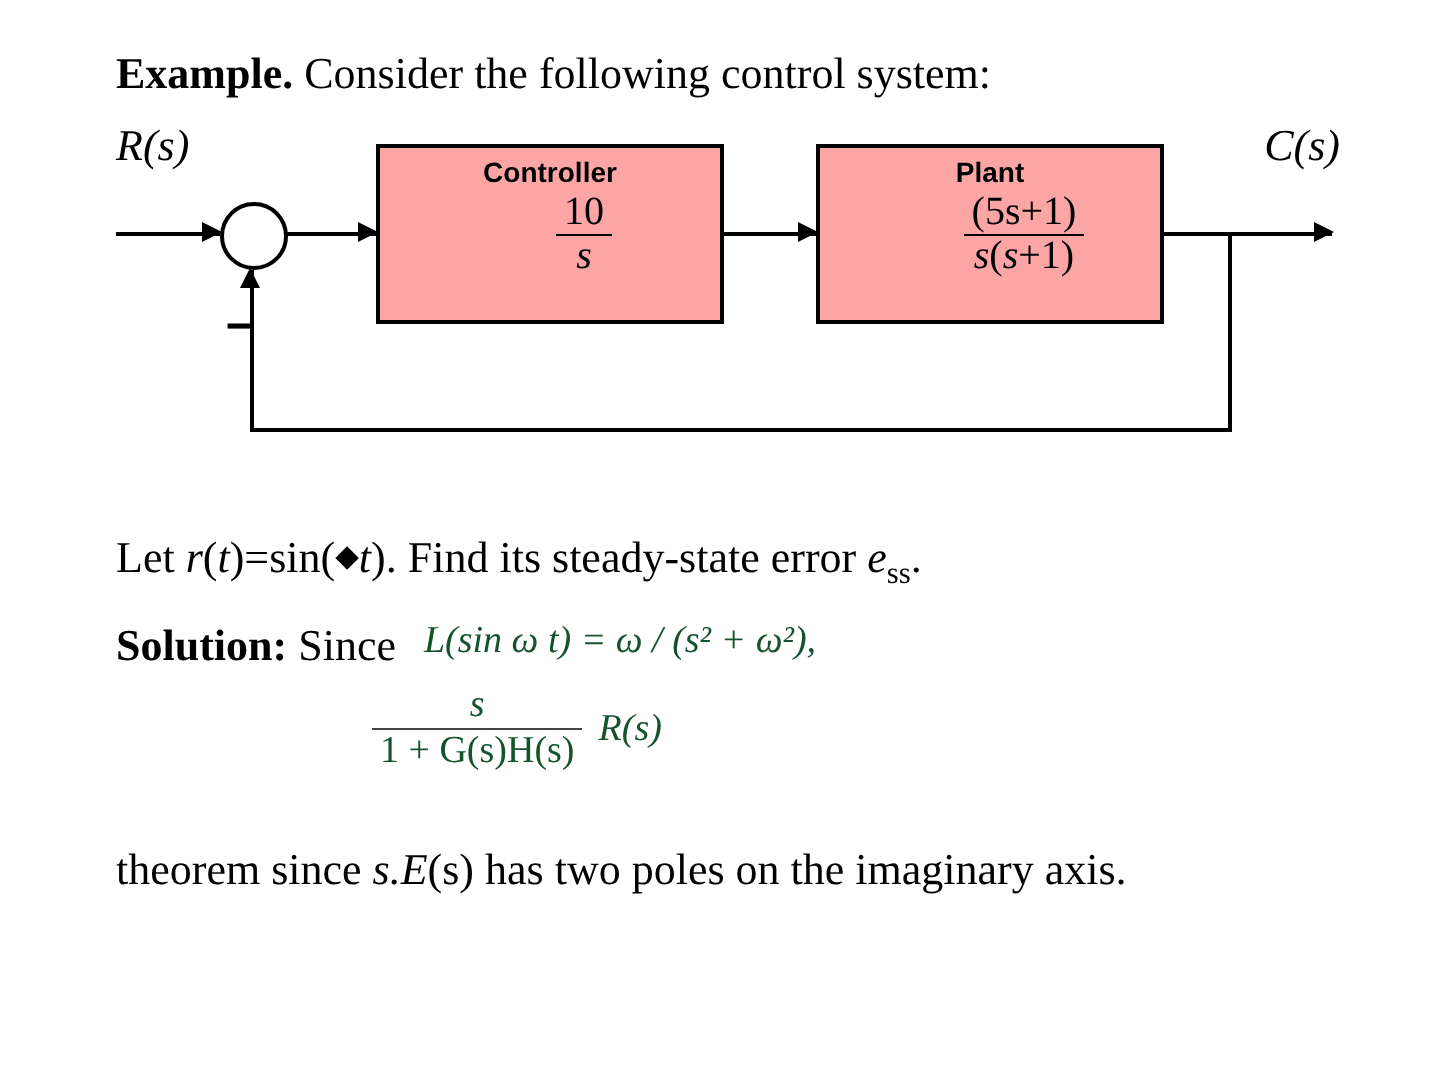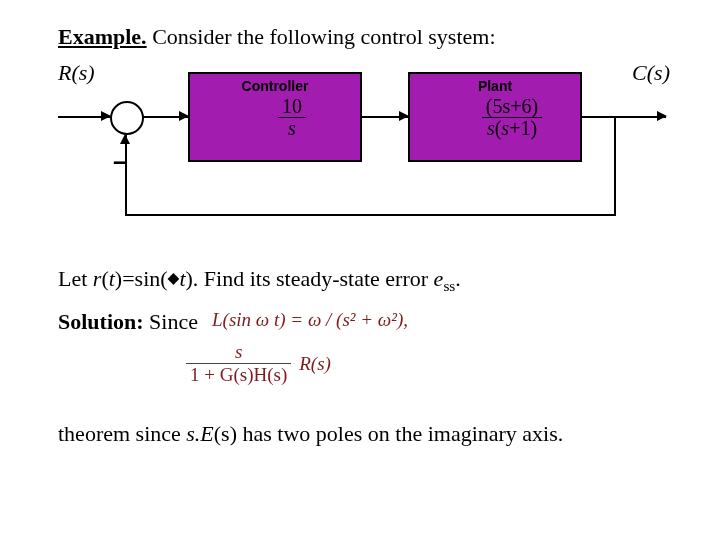"Example." .title .u { text-decoration: underline -> none }
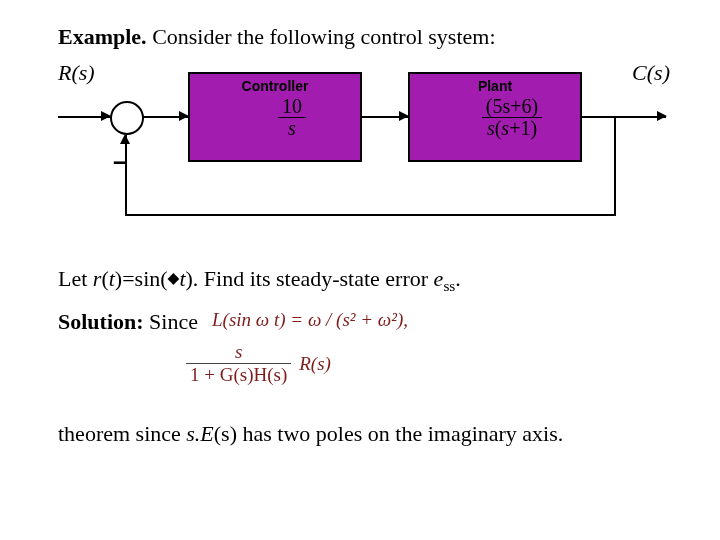"Controller" .block { background: #a21caf -> #fca5a5 }
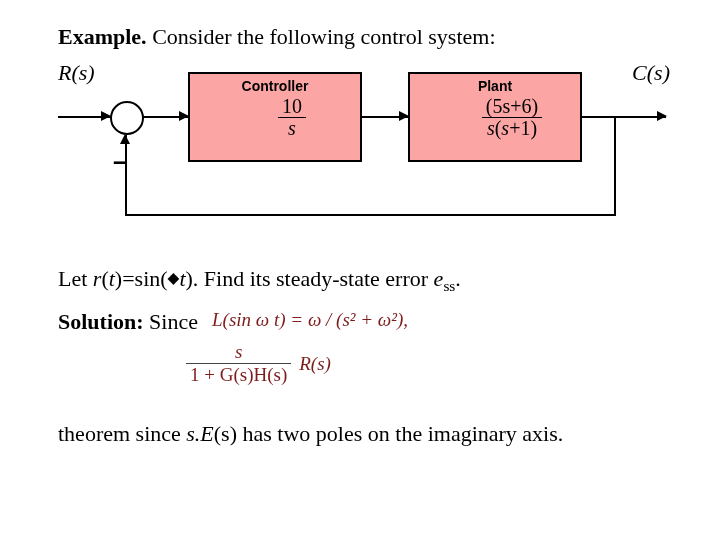"(5s+6)" span.num { text: 5s+6 -> 5s+1 }
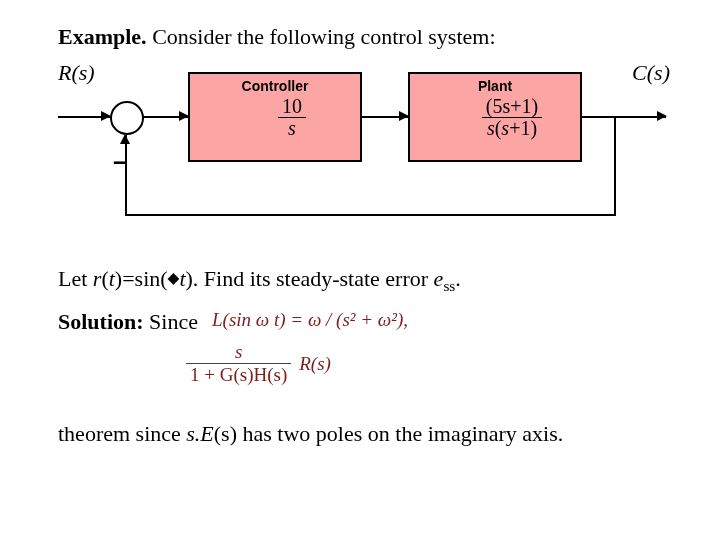"L(sin ω t) = ω" .eqimg { color: #7f1d1d -> #14532d }
